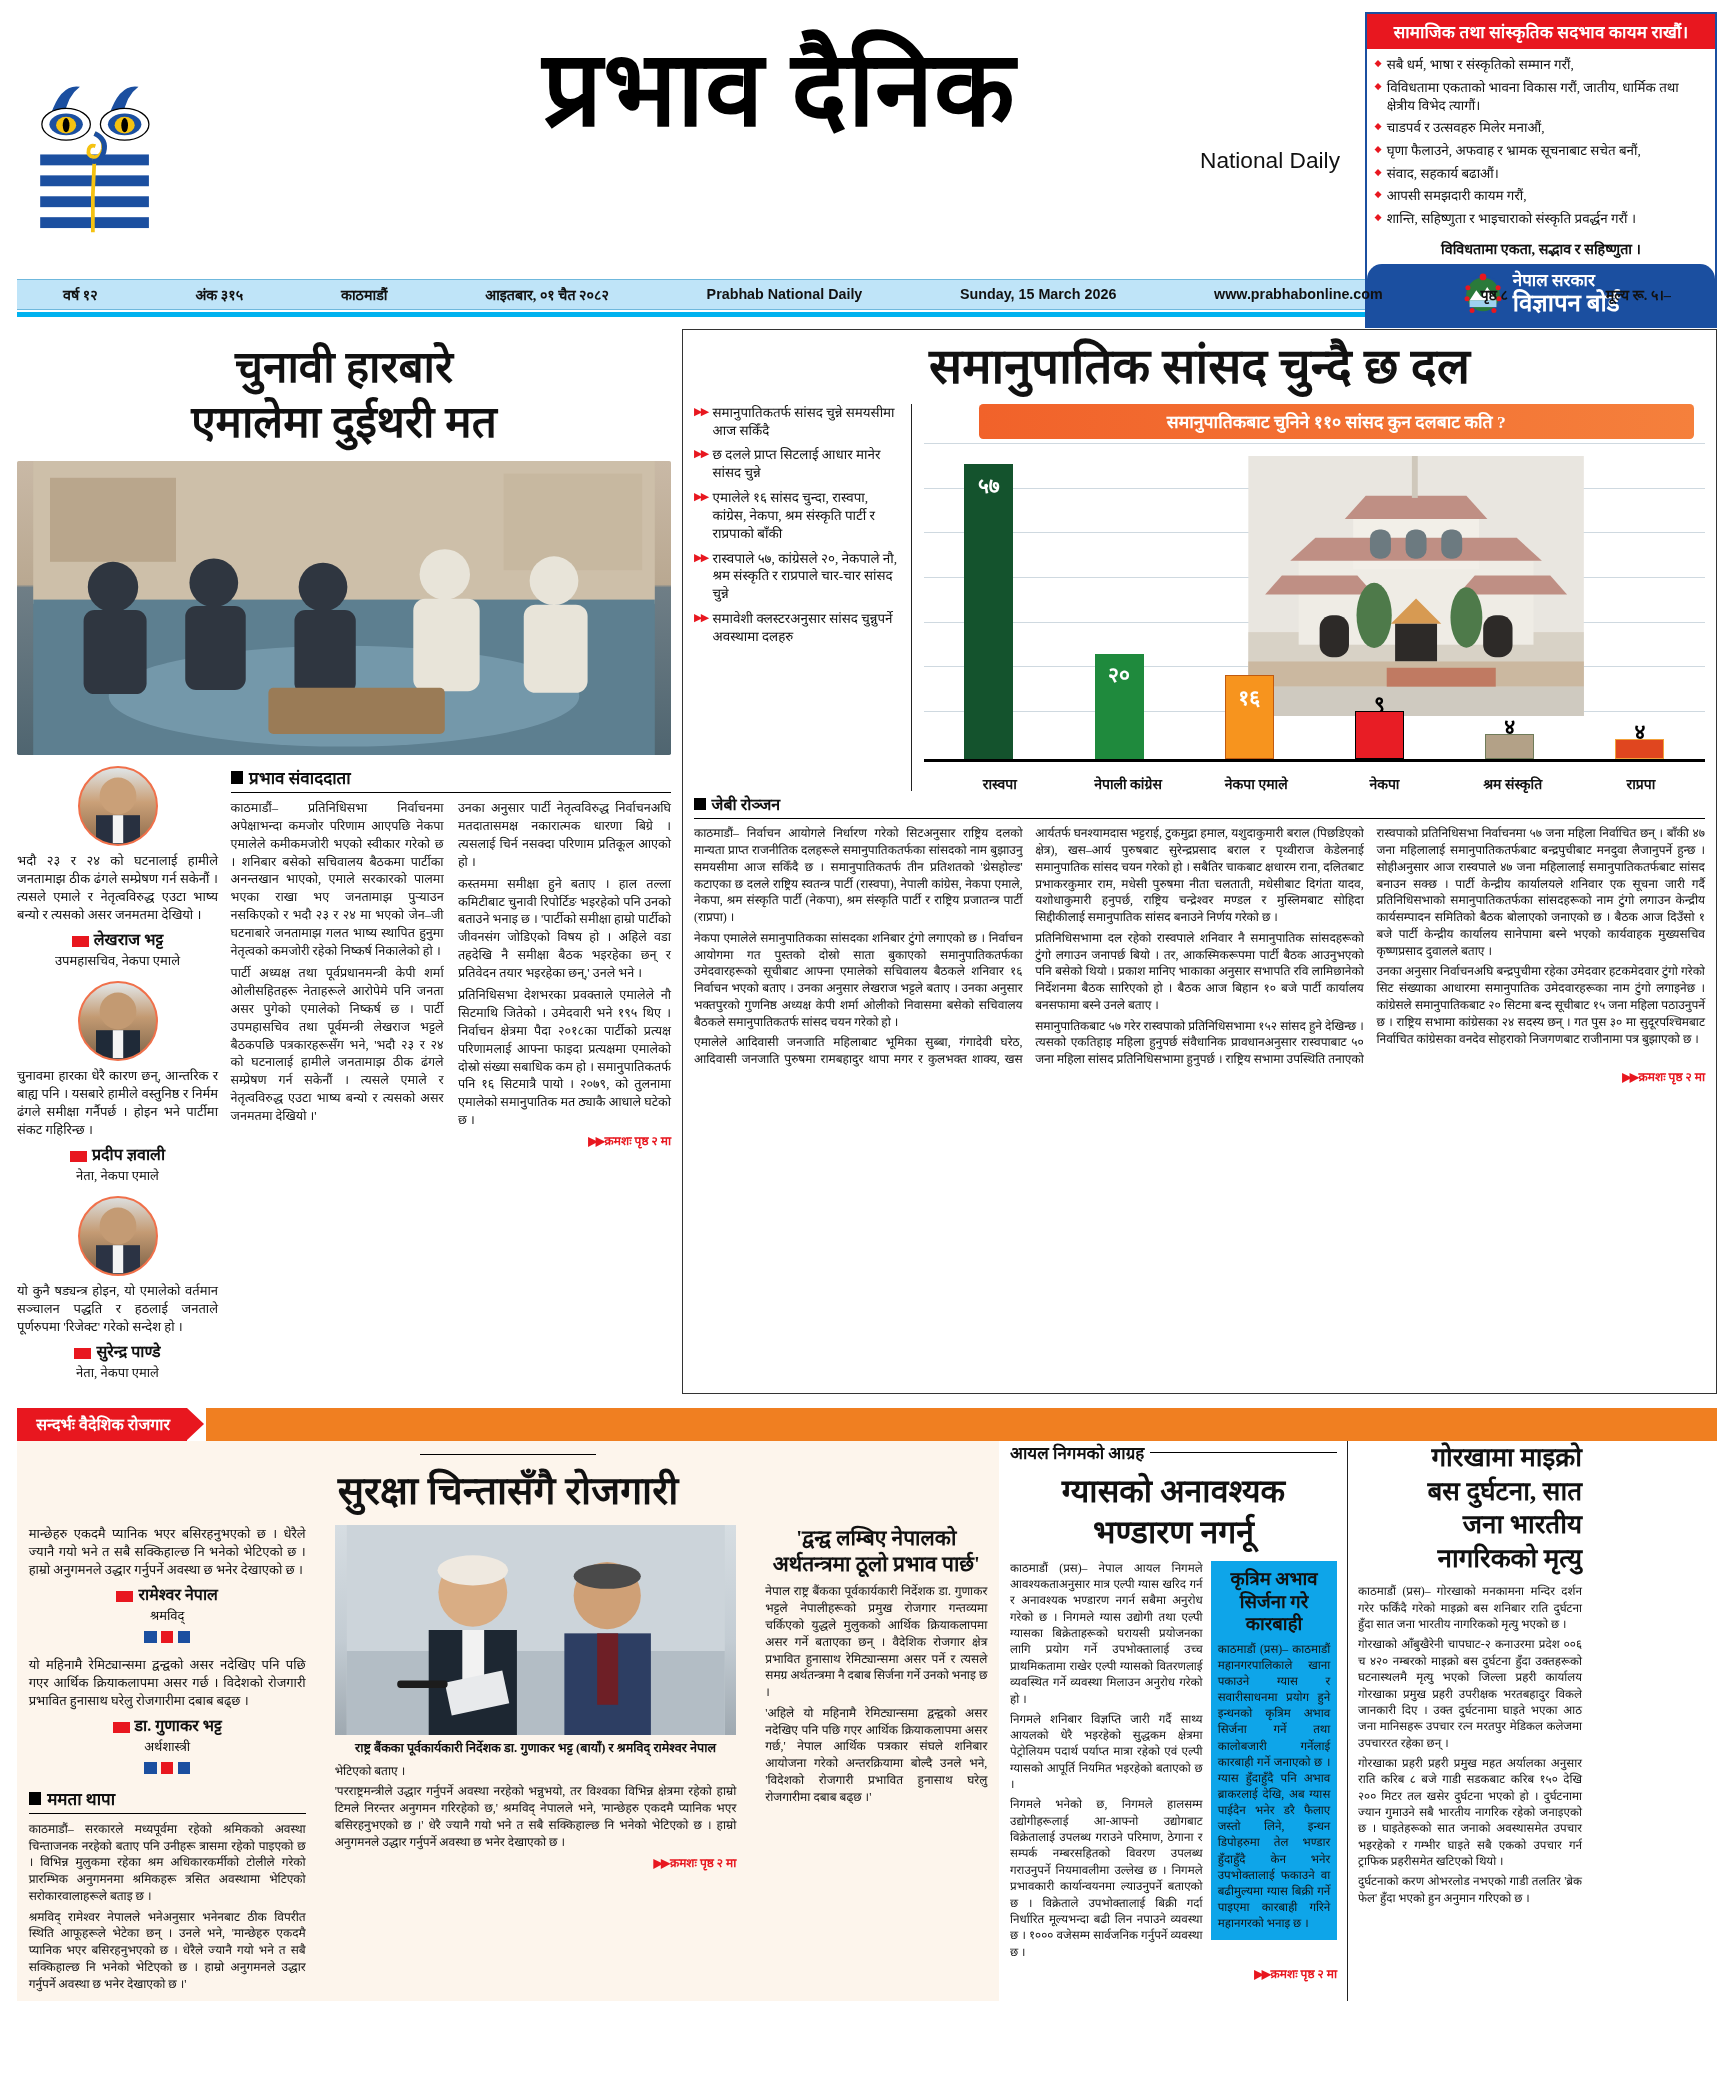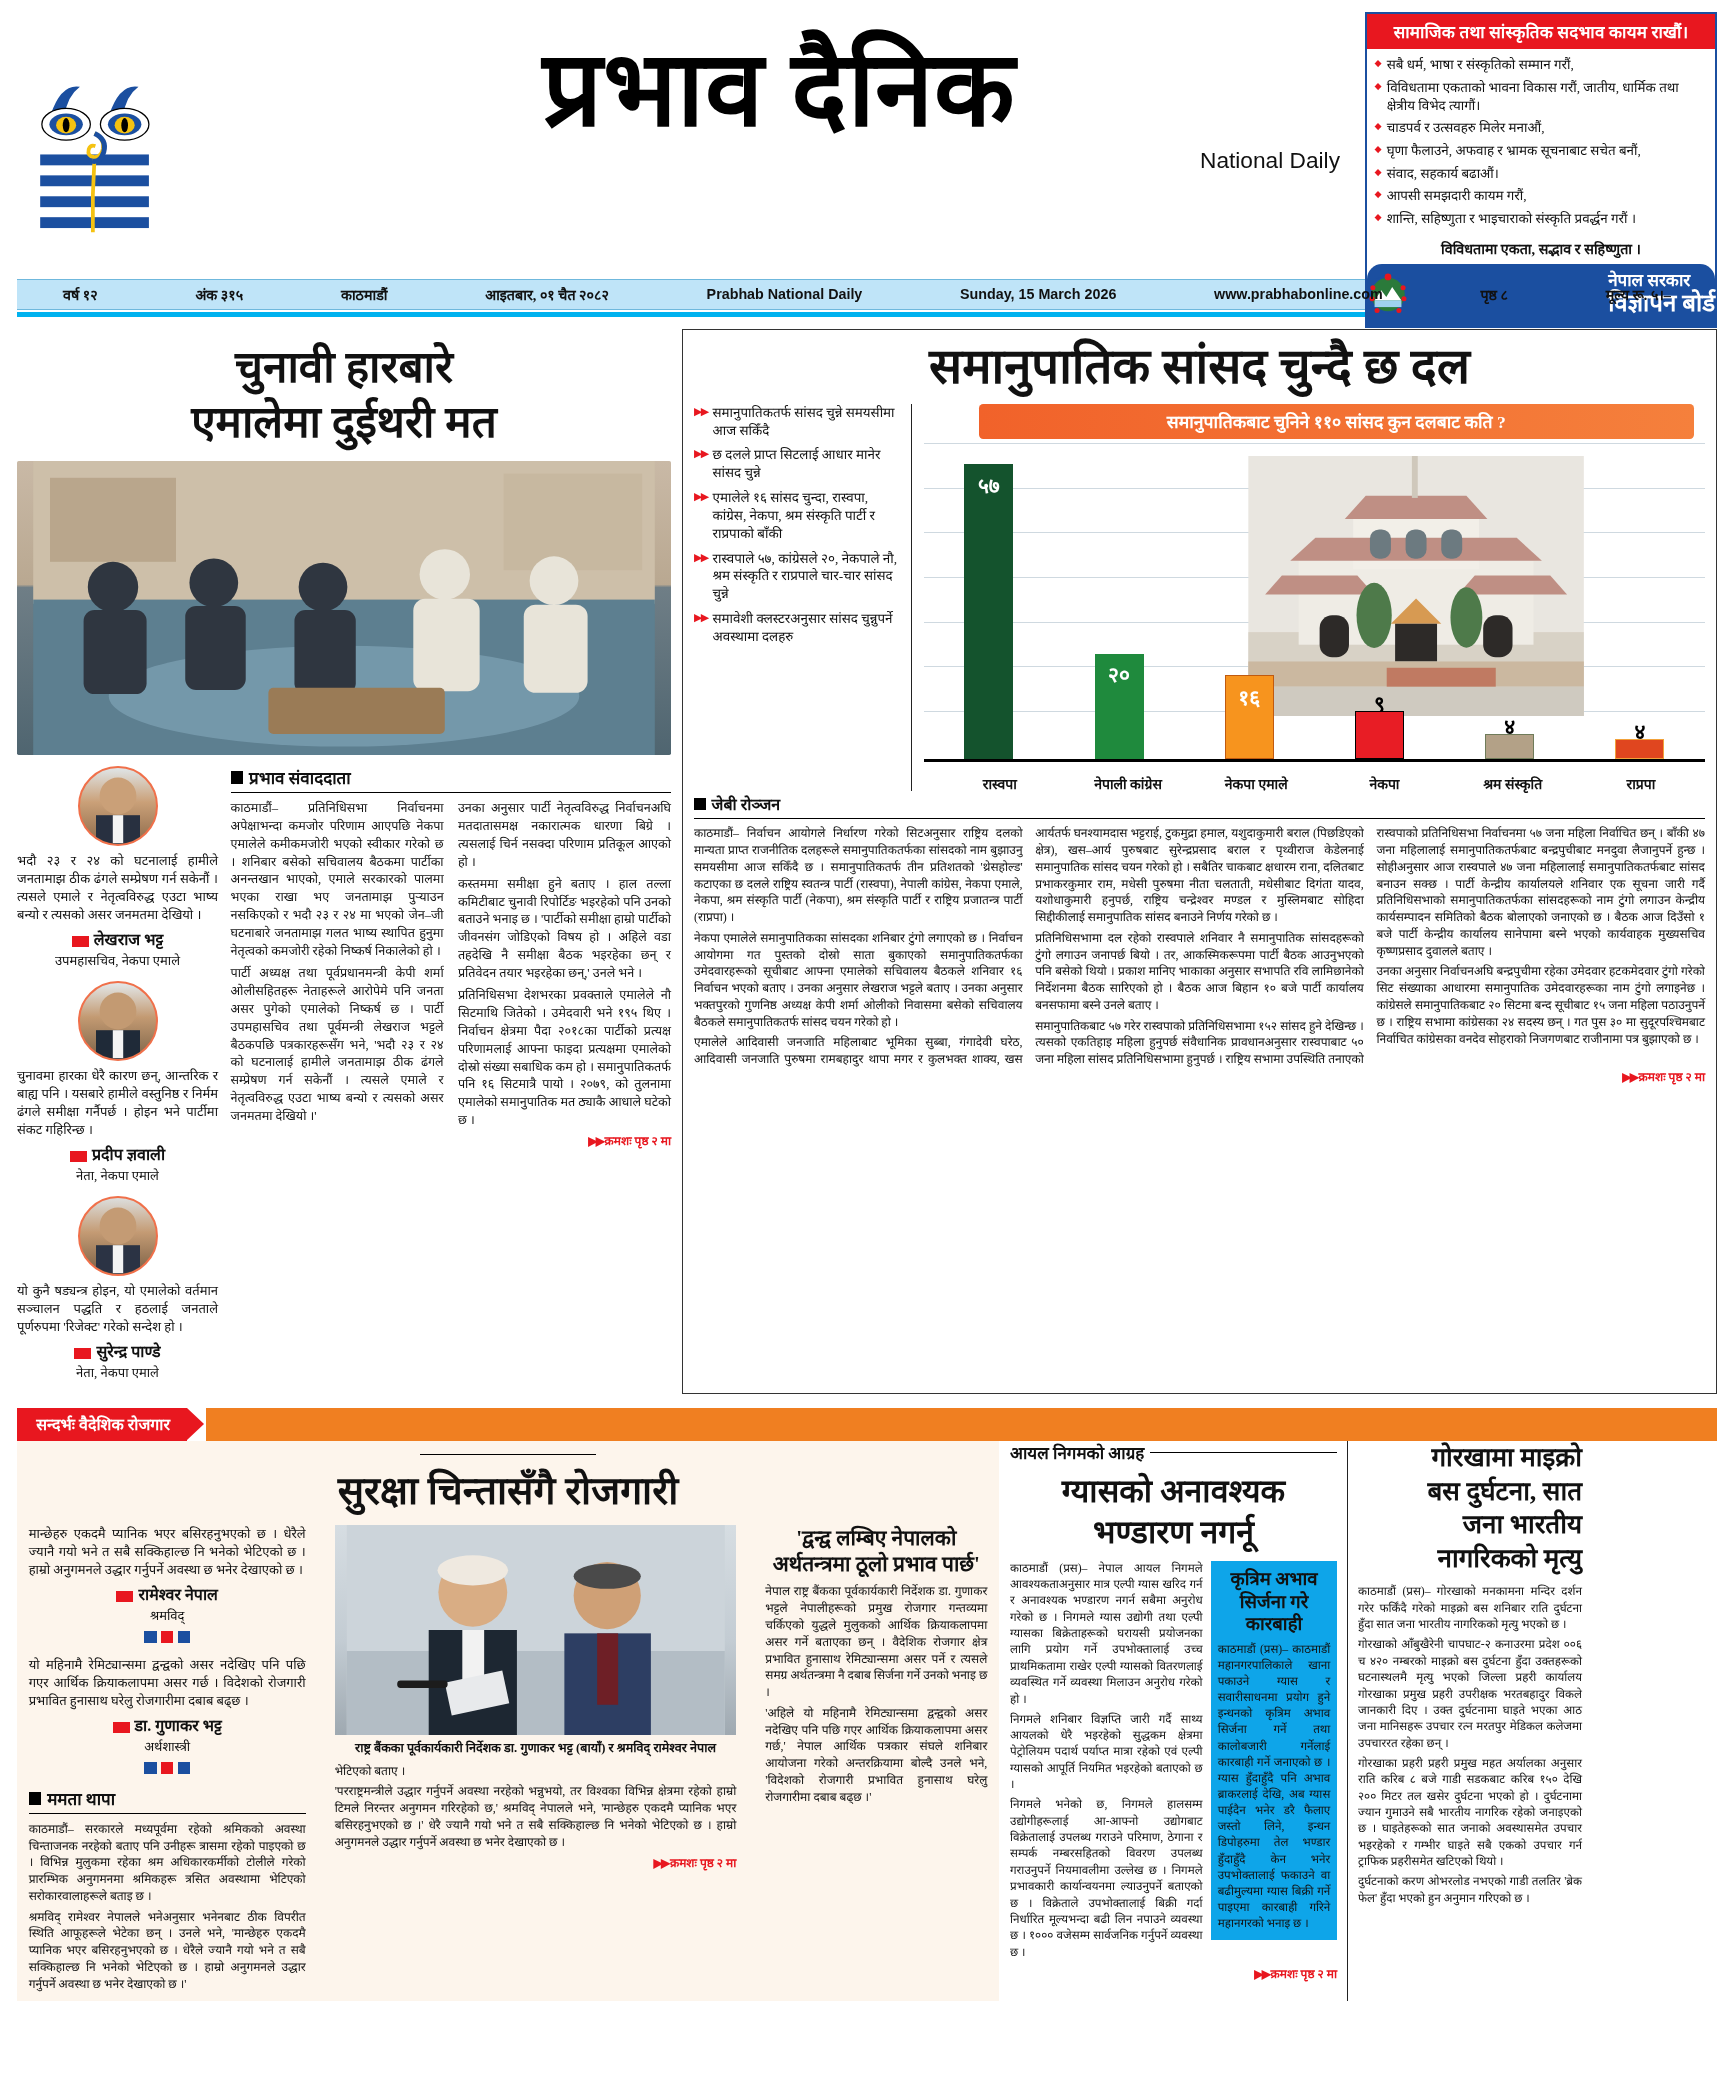"नेपाल सरकार" .ad-foot { justify-content: space-between -> center }
